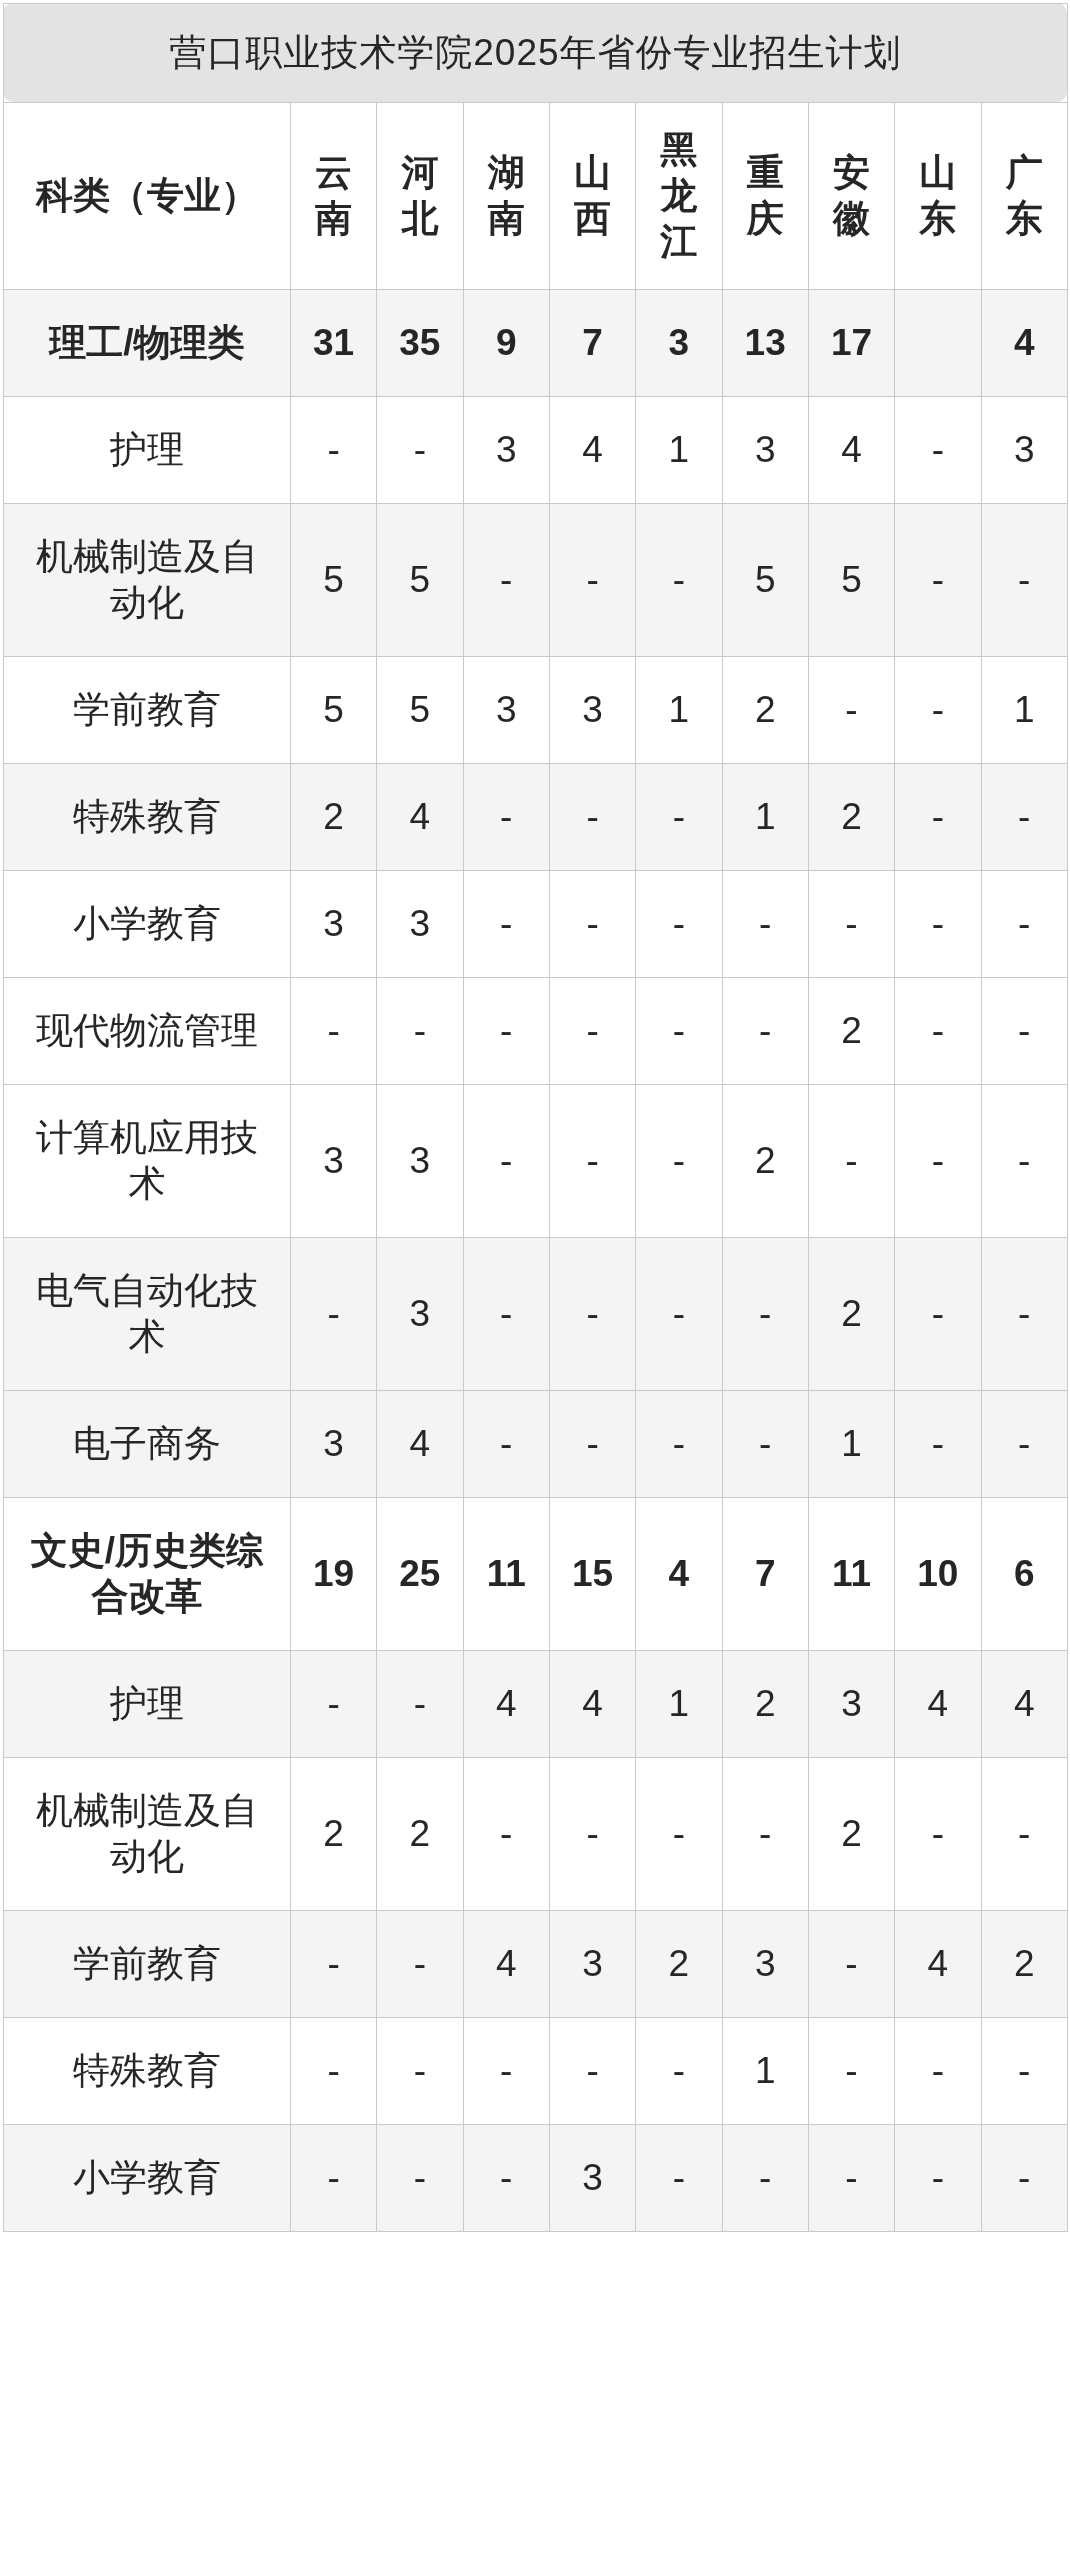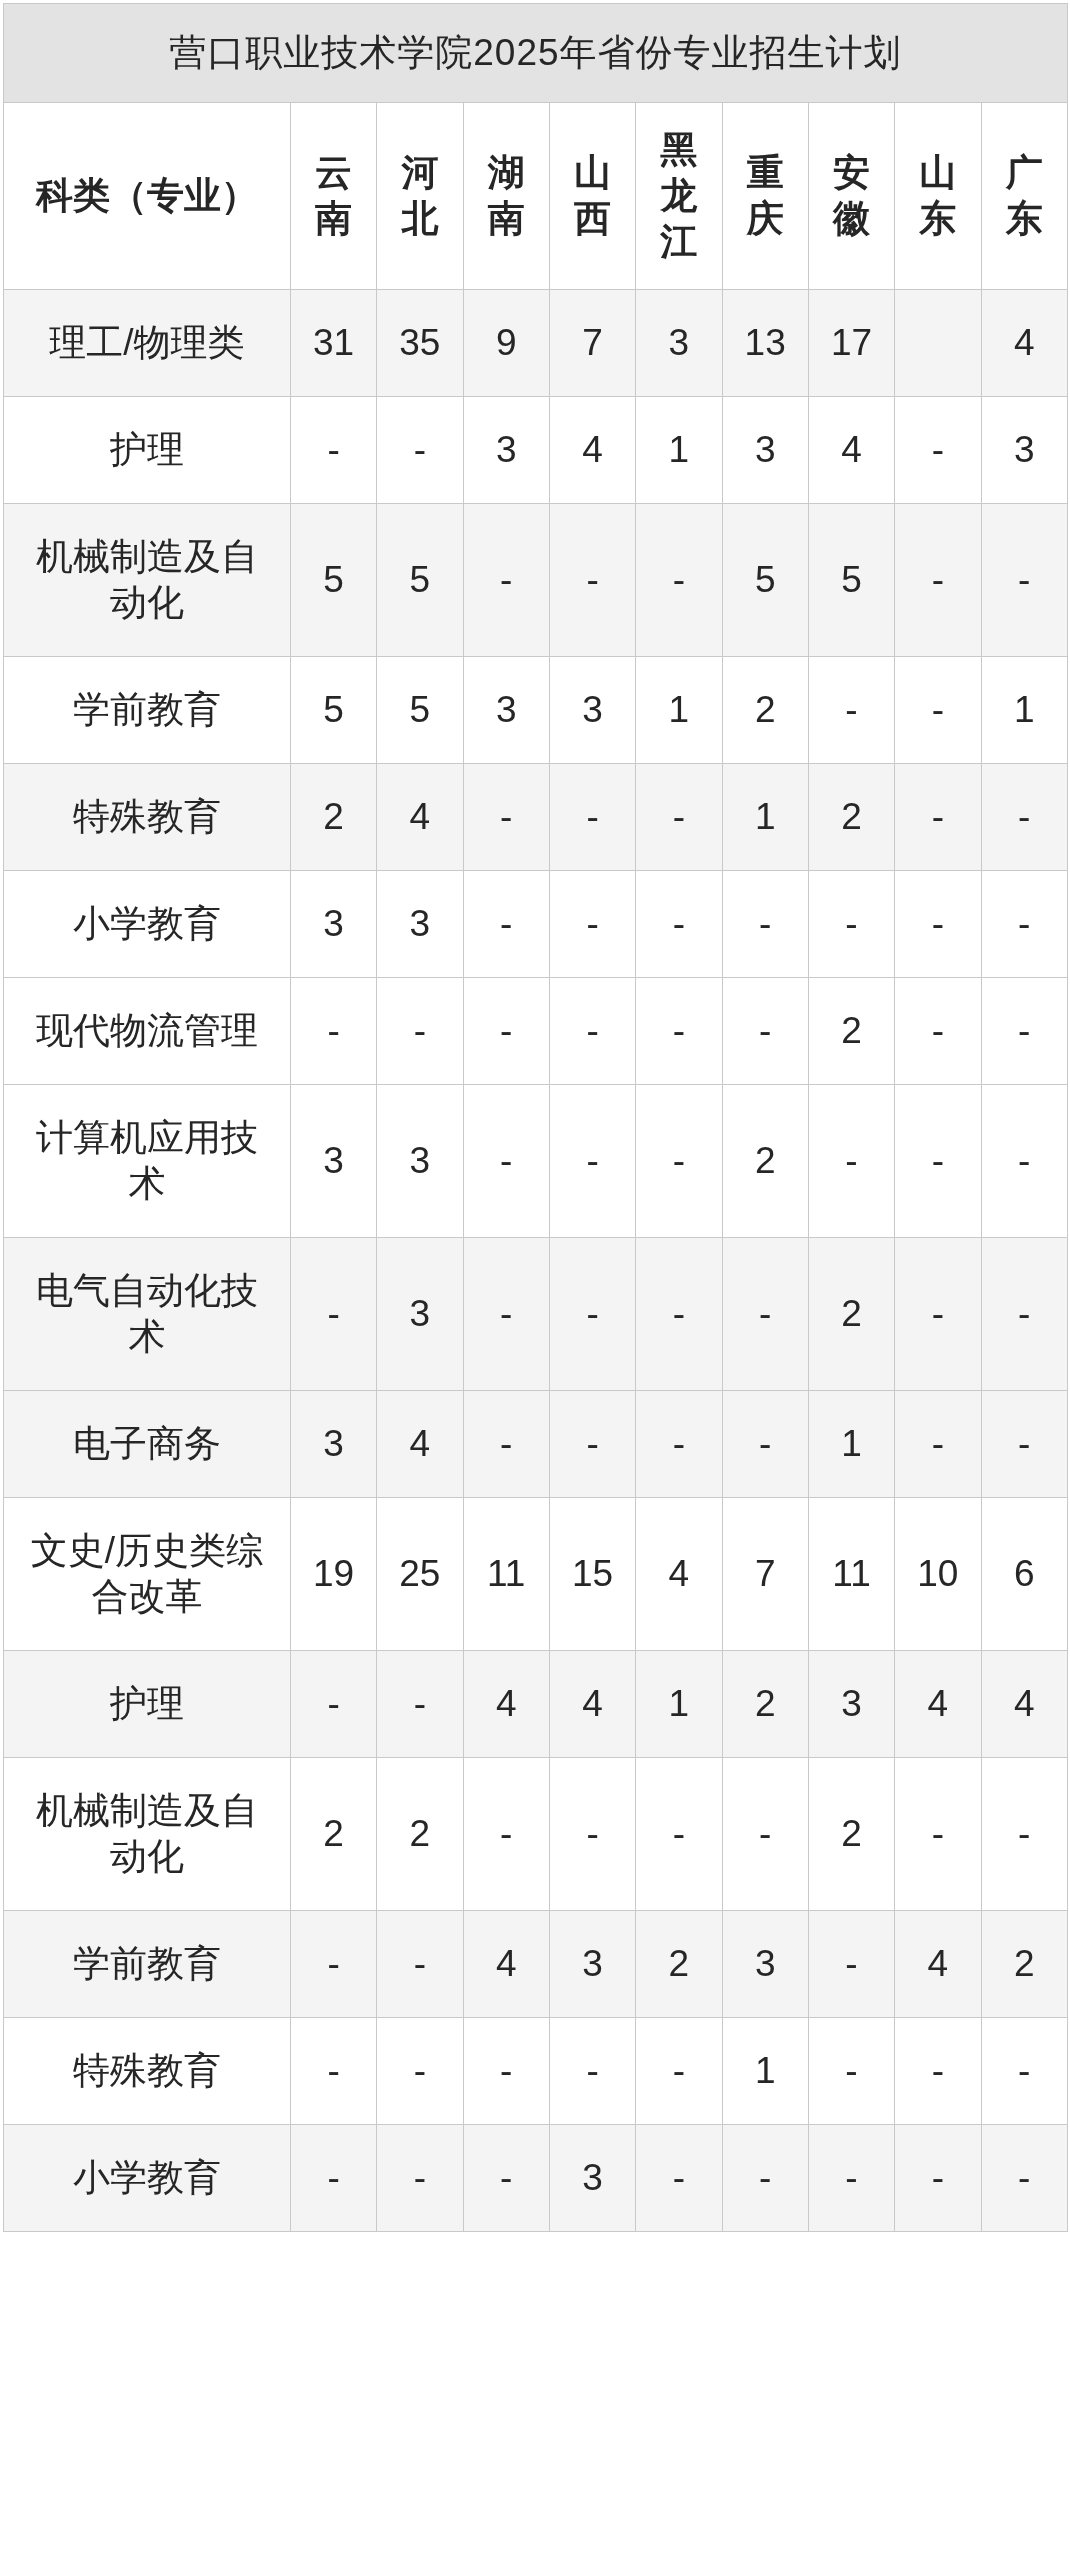"营口职业技术学院2025年省份专业招生计划" .title-cell { border-radius: none -> 10px }
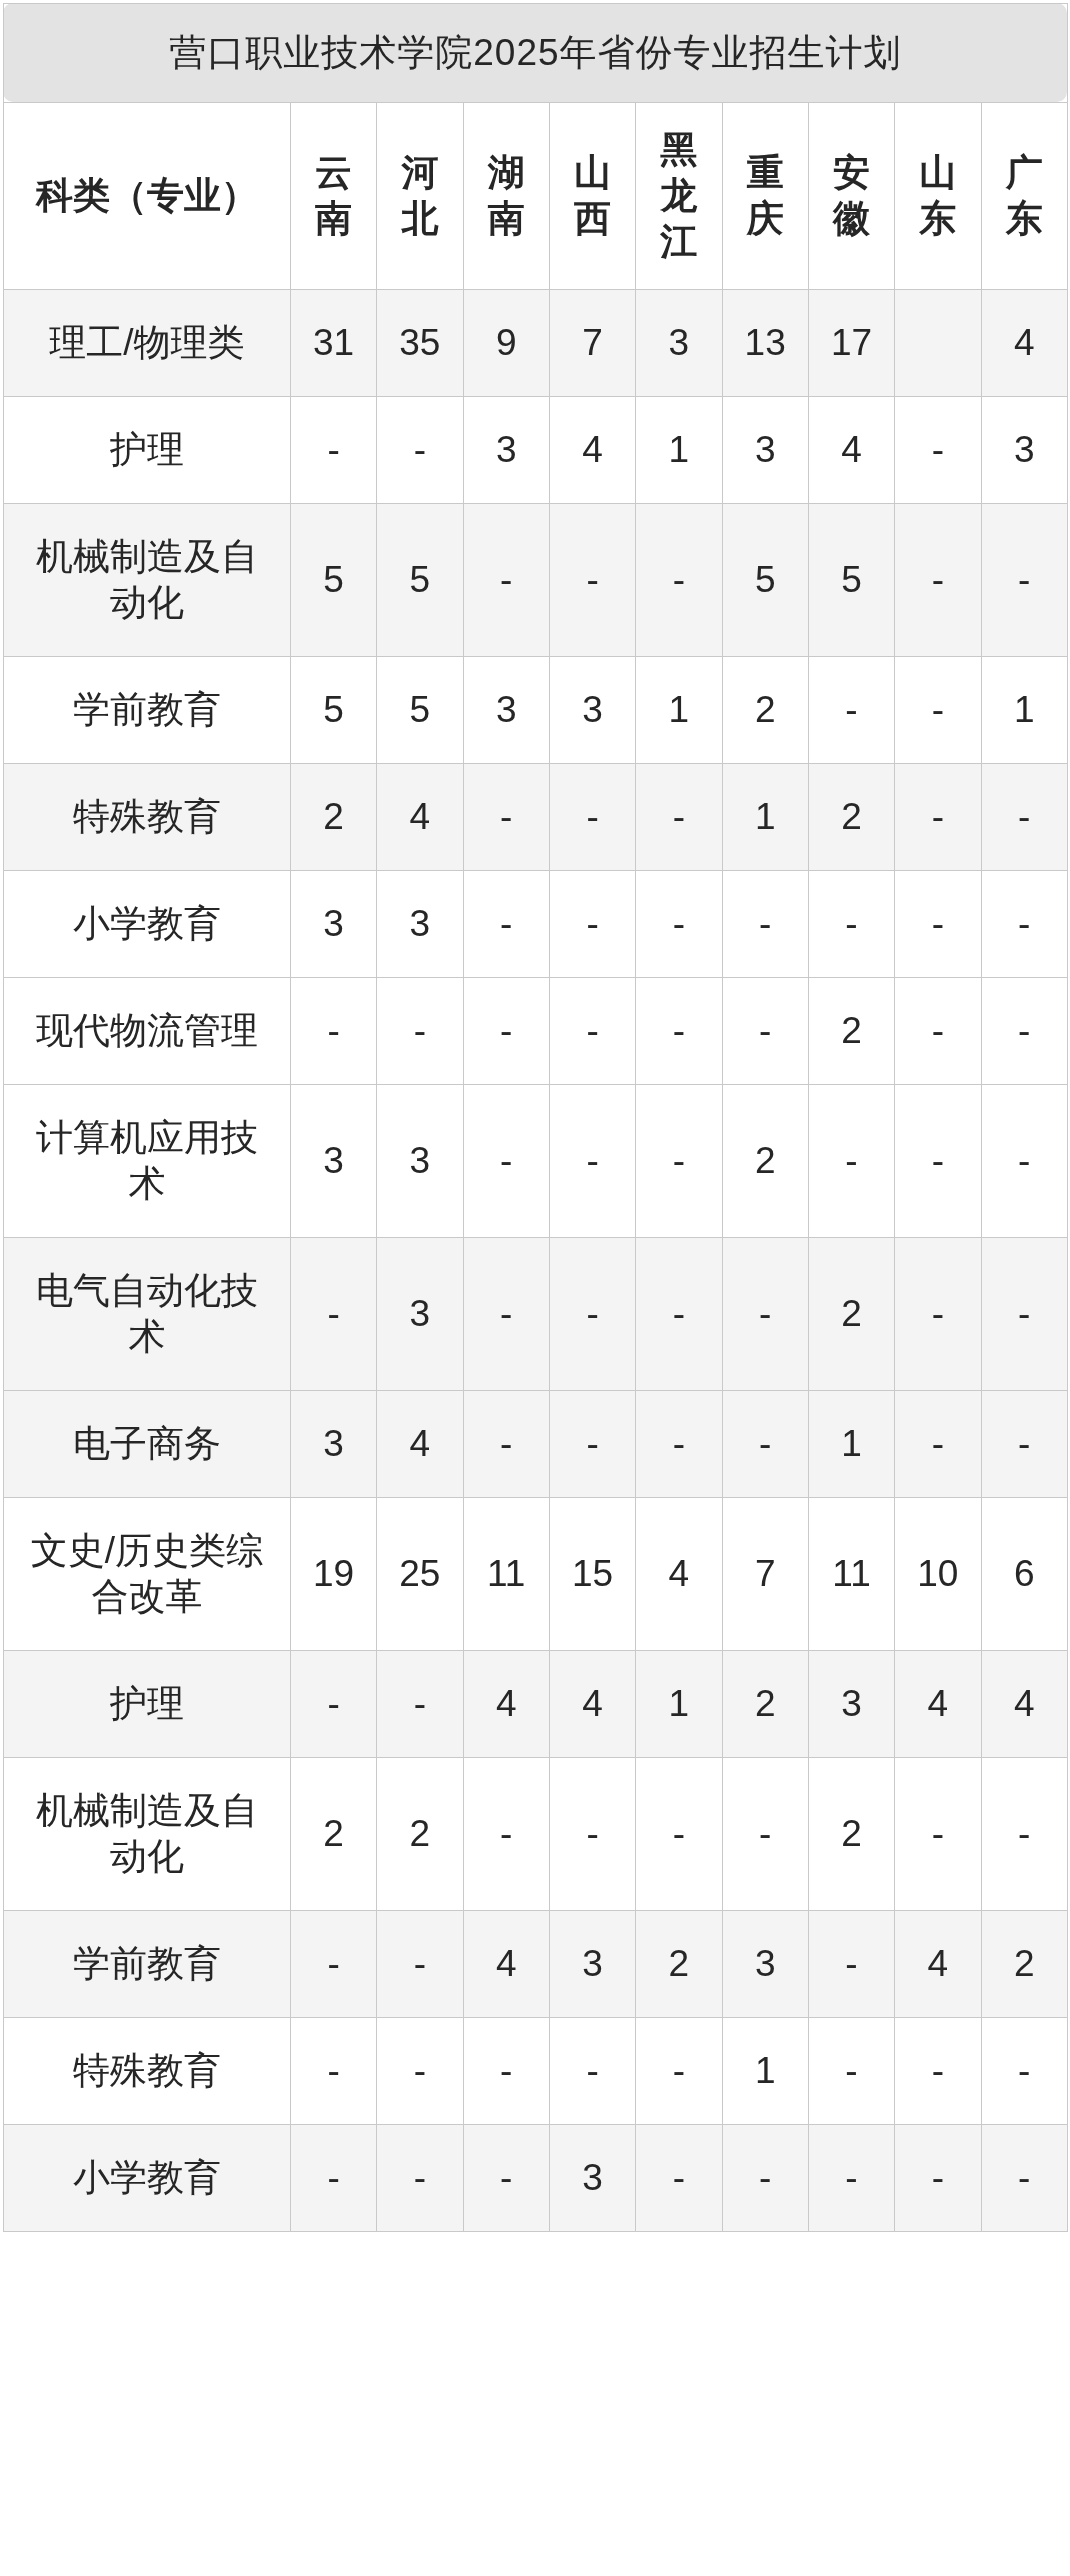"理工/物理类" tr.section th, tr.section td { font-weight: normal -> bold }
